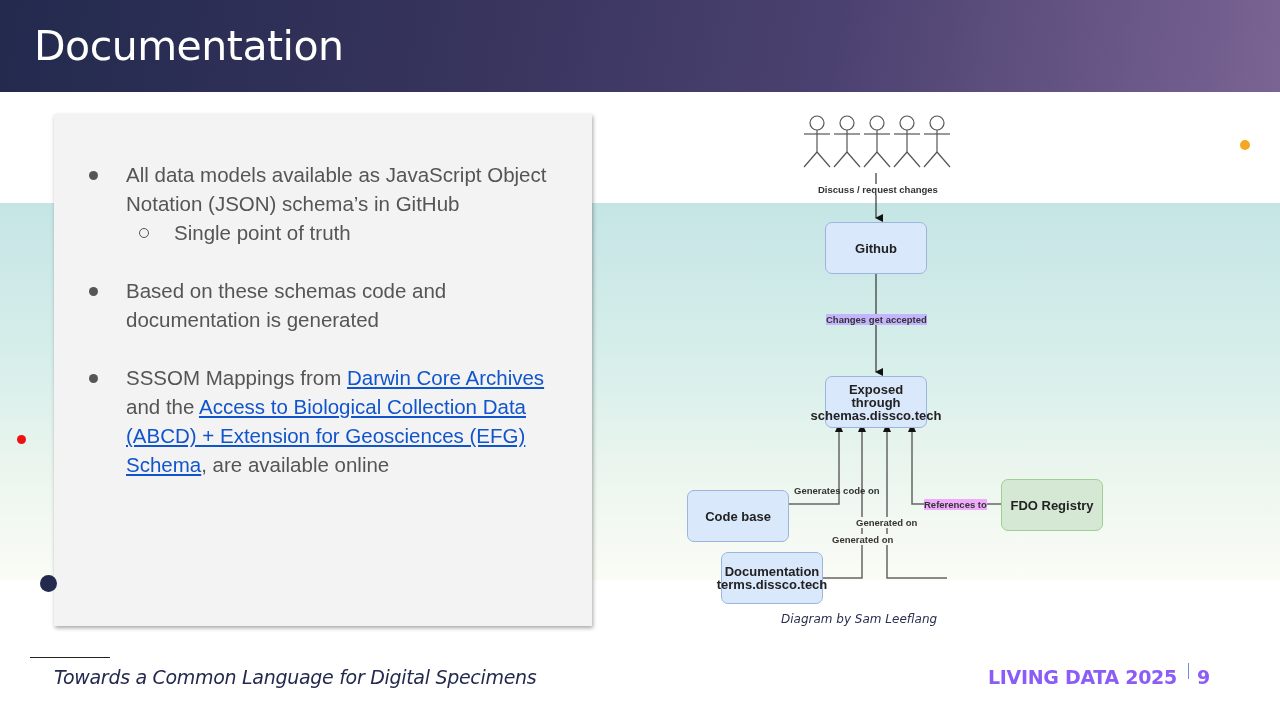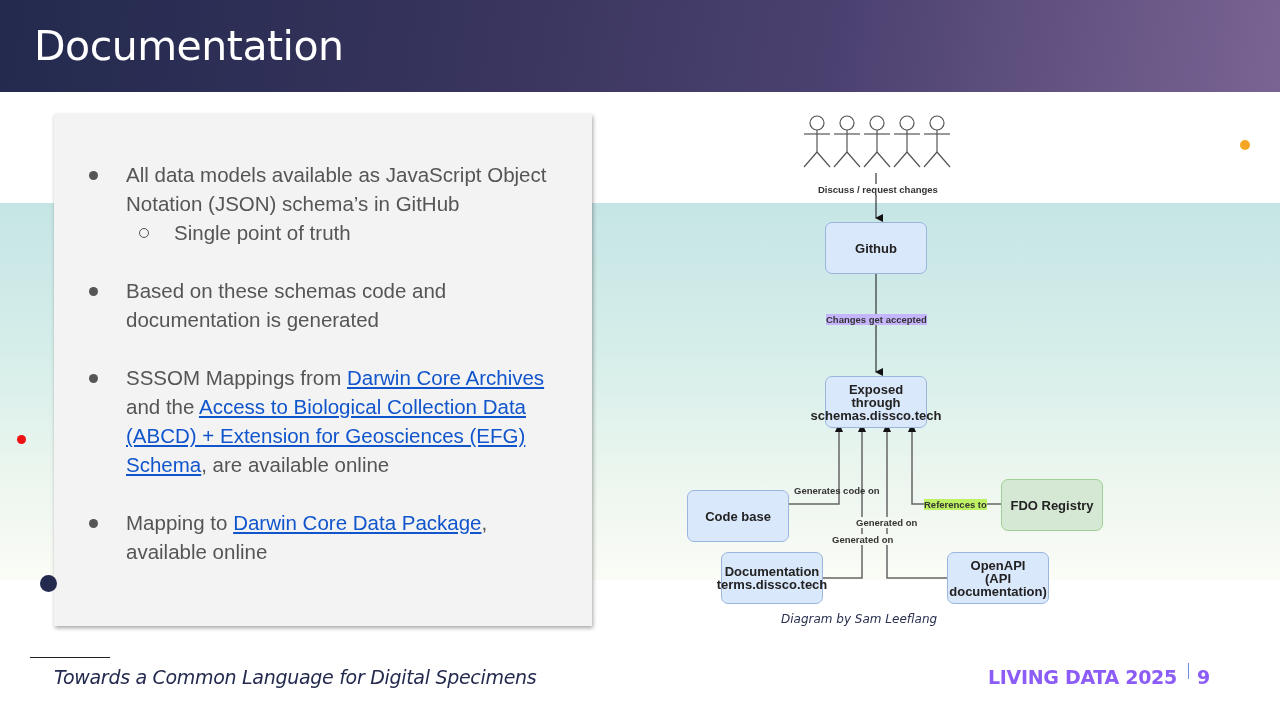"References to" div.elabel { background: #bef264 -> #f0abfc }
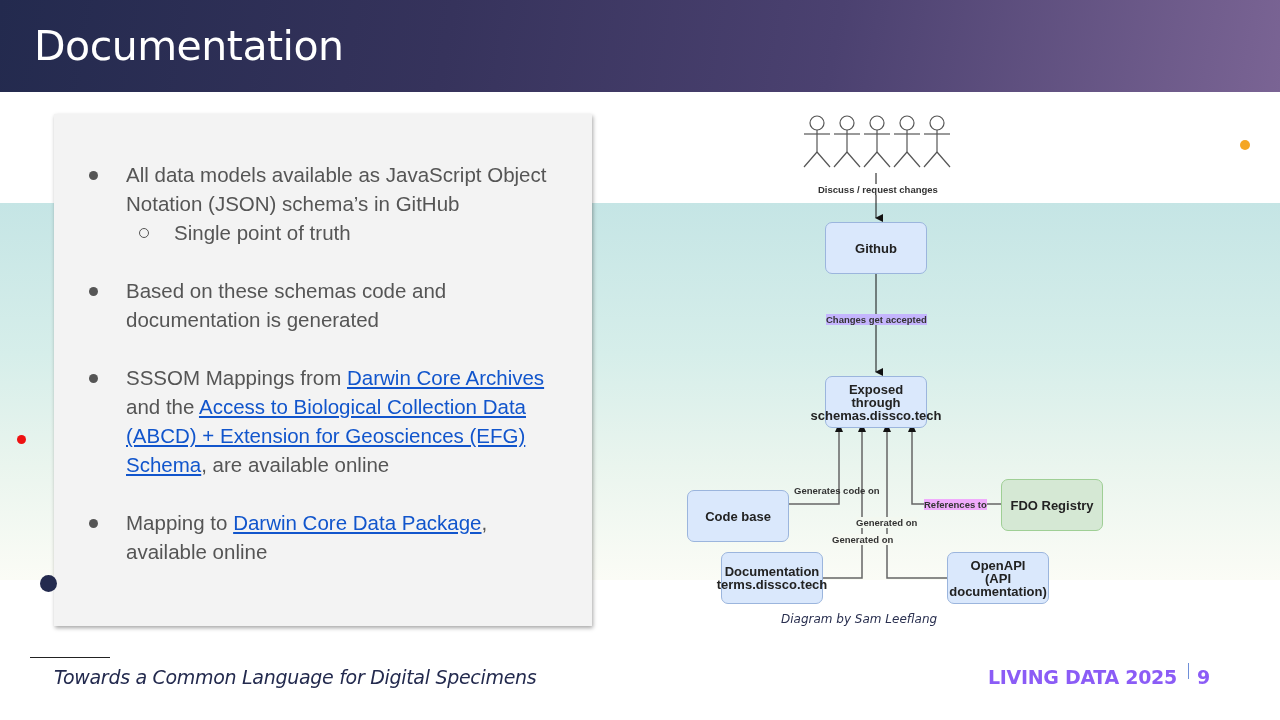"Mapping to Darwin Core Data" div.b1 { html: <div> <span></span> <span>Mapping to </span><a>Darwin Core Data Package</a><span>, available online</span> </div> -> none }
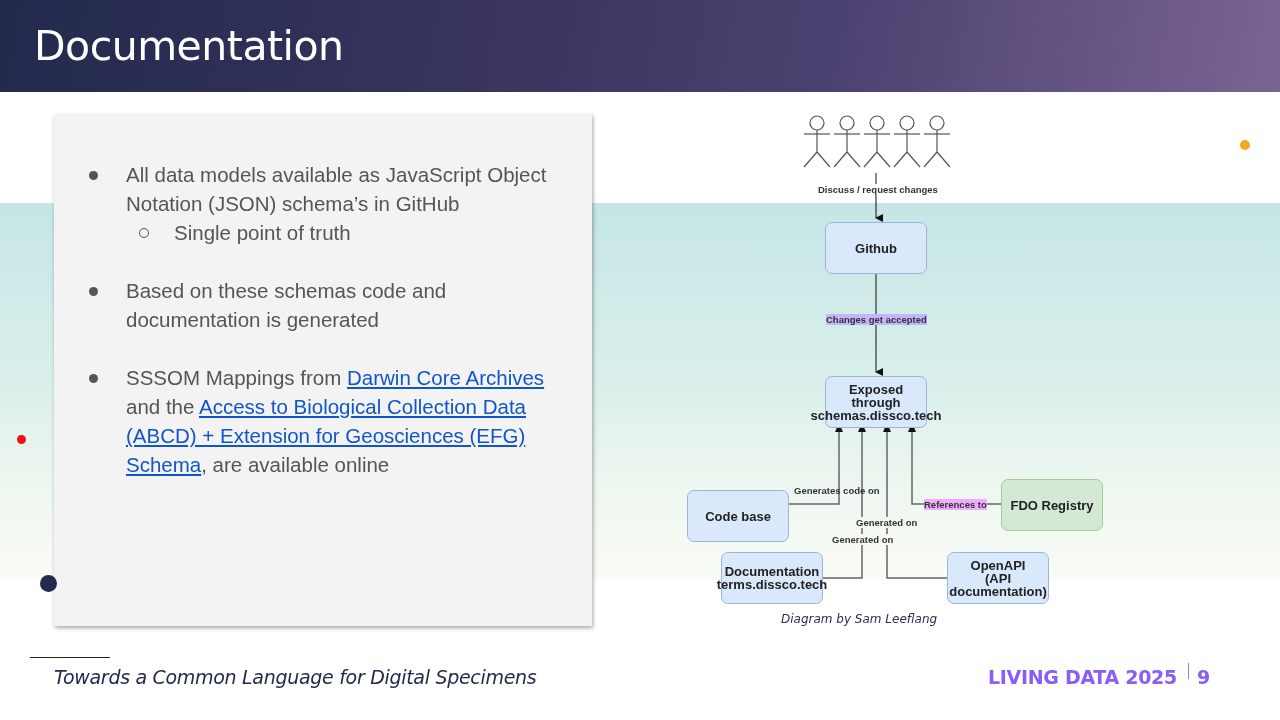"OpenAPI" div.dnode { html: <div> <span>OpenAPI</span> <span>(API documentation)</span> </div> -> none }
